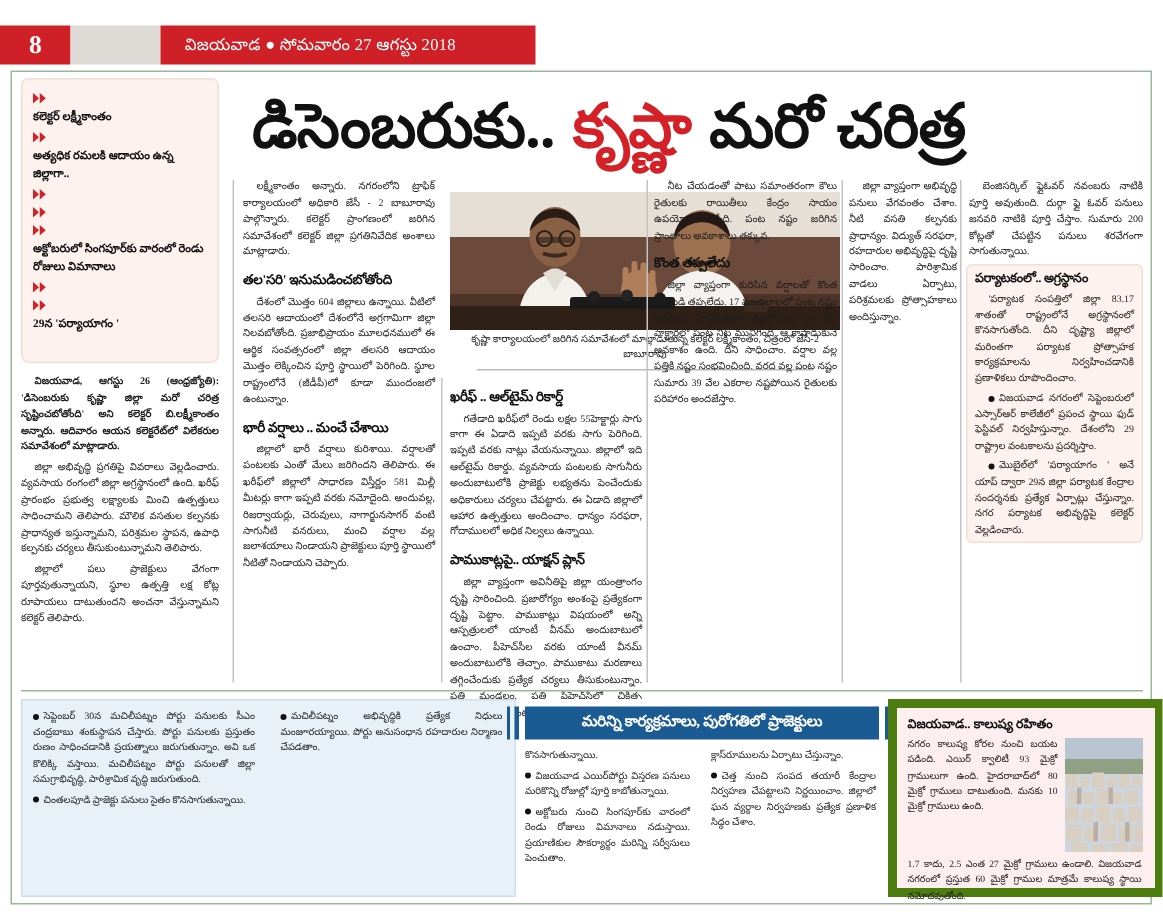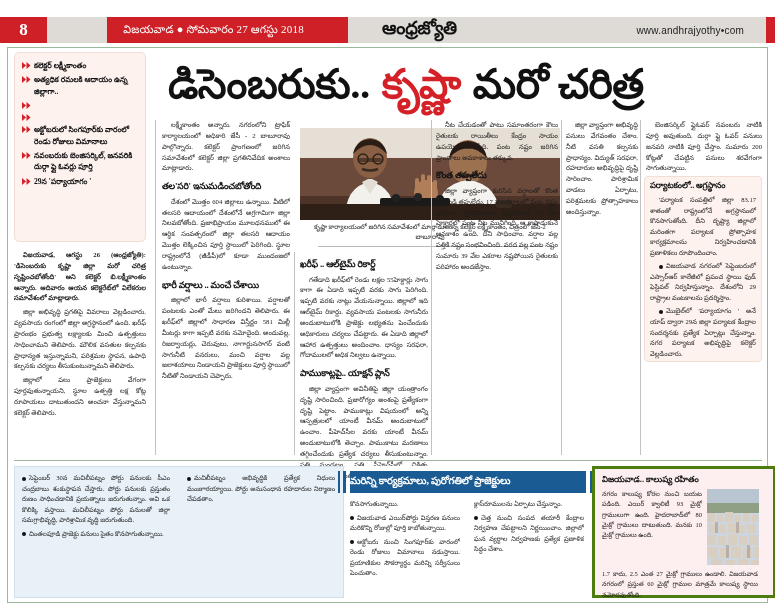"ఆంధ్రజ్యోతి" div.mh-grey { html: <div> <div>ఆంధ్రజ్యోతి</div> <div>www.andhrajyothy•com</div> </div> -> none }
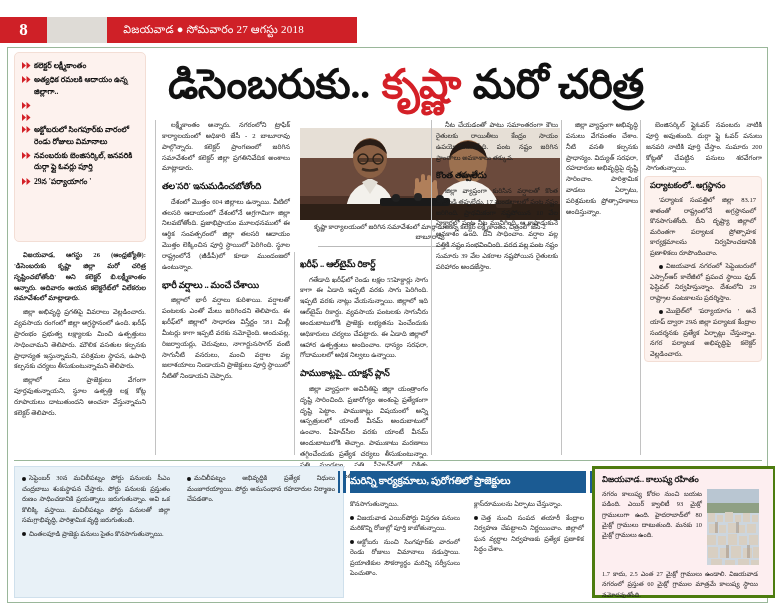"కలెక్టర్ లక్ష్మీకాంతం" .hl-item { flex-direction: none -> column }
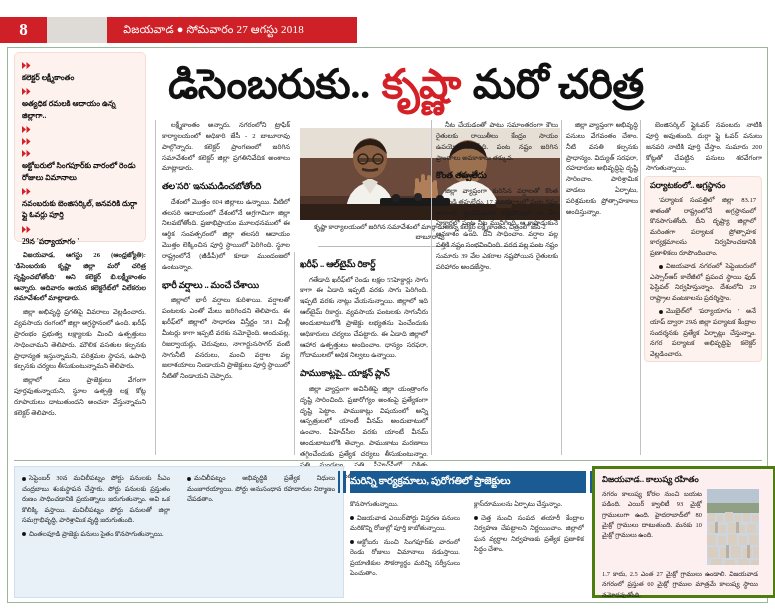"నవంబరుకు బెంజిసర్కిల్, జనవరికి దుర్గా" span.hl-text { html: <span>నవంబరుకు బెంజిసర్కిల్, జనవరికి దుర్గా ఫ్లై ఓవర్లు పూర్తి</span> -> none }
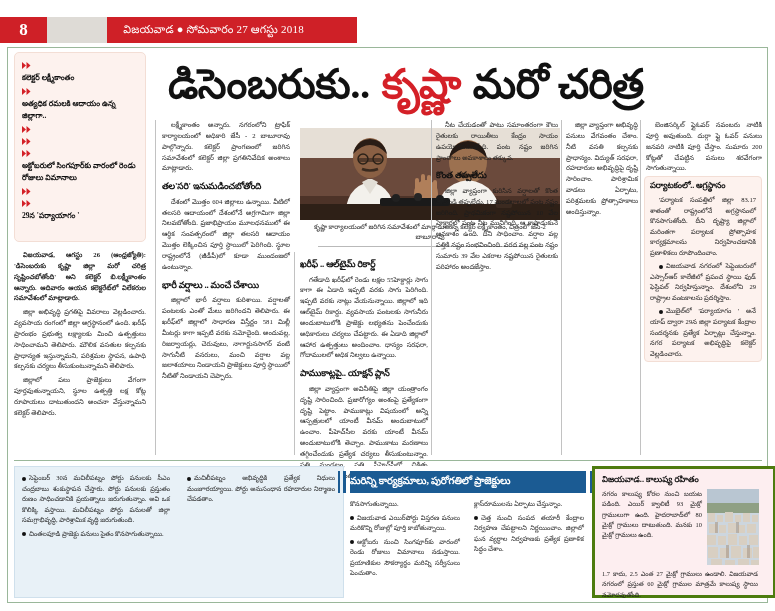"మరిన్ని కార్యక్రమాలు, పురోగతిలో" .p2-banner { justify-content: none -> center }
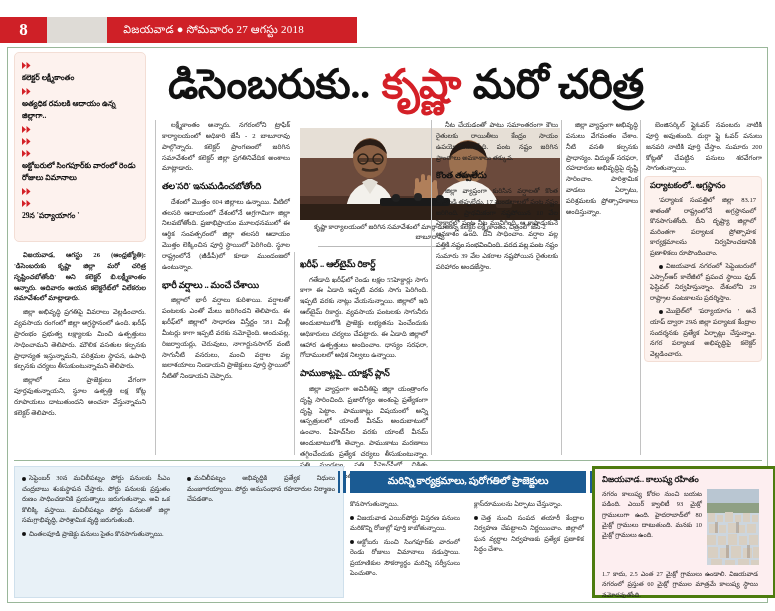"విజయవాడ.. కాలుష్య రహితం" .p3 { border: 3px solid #4d7c0f -> 6px solid #4d7c0f }
